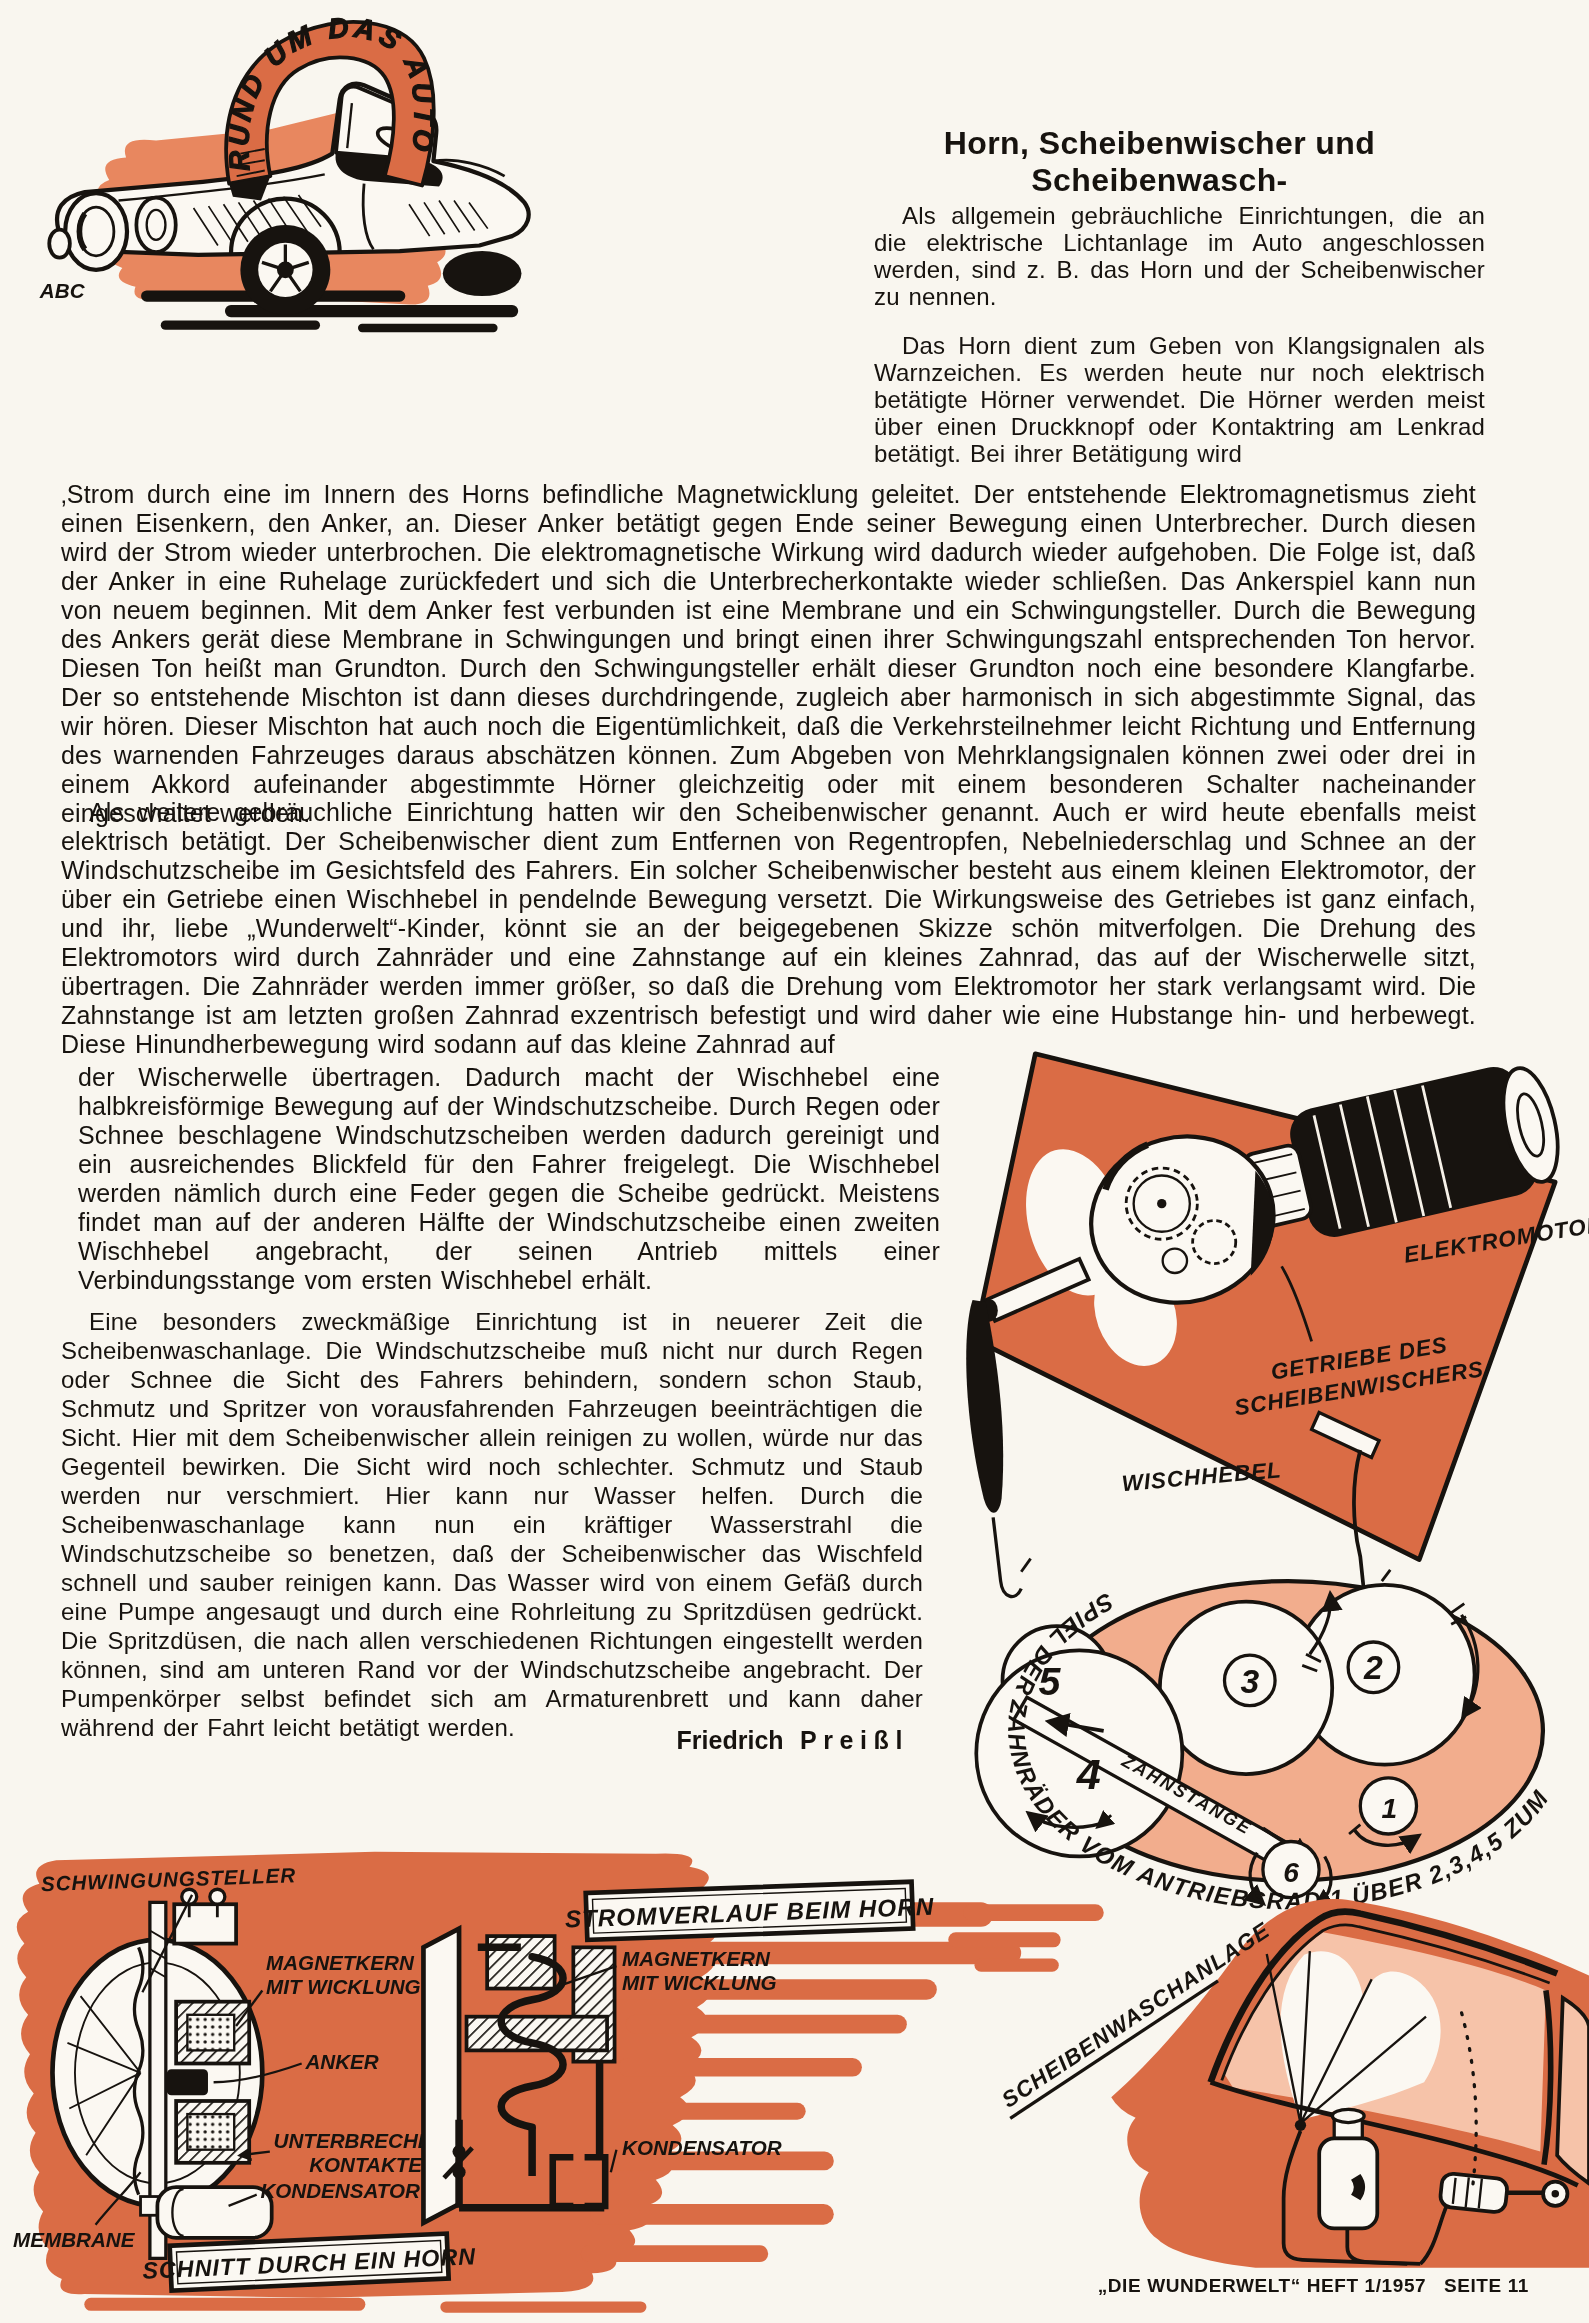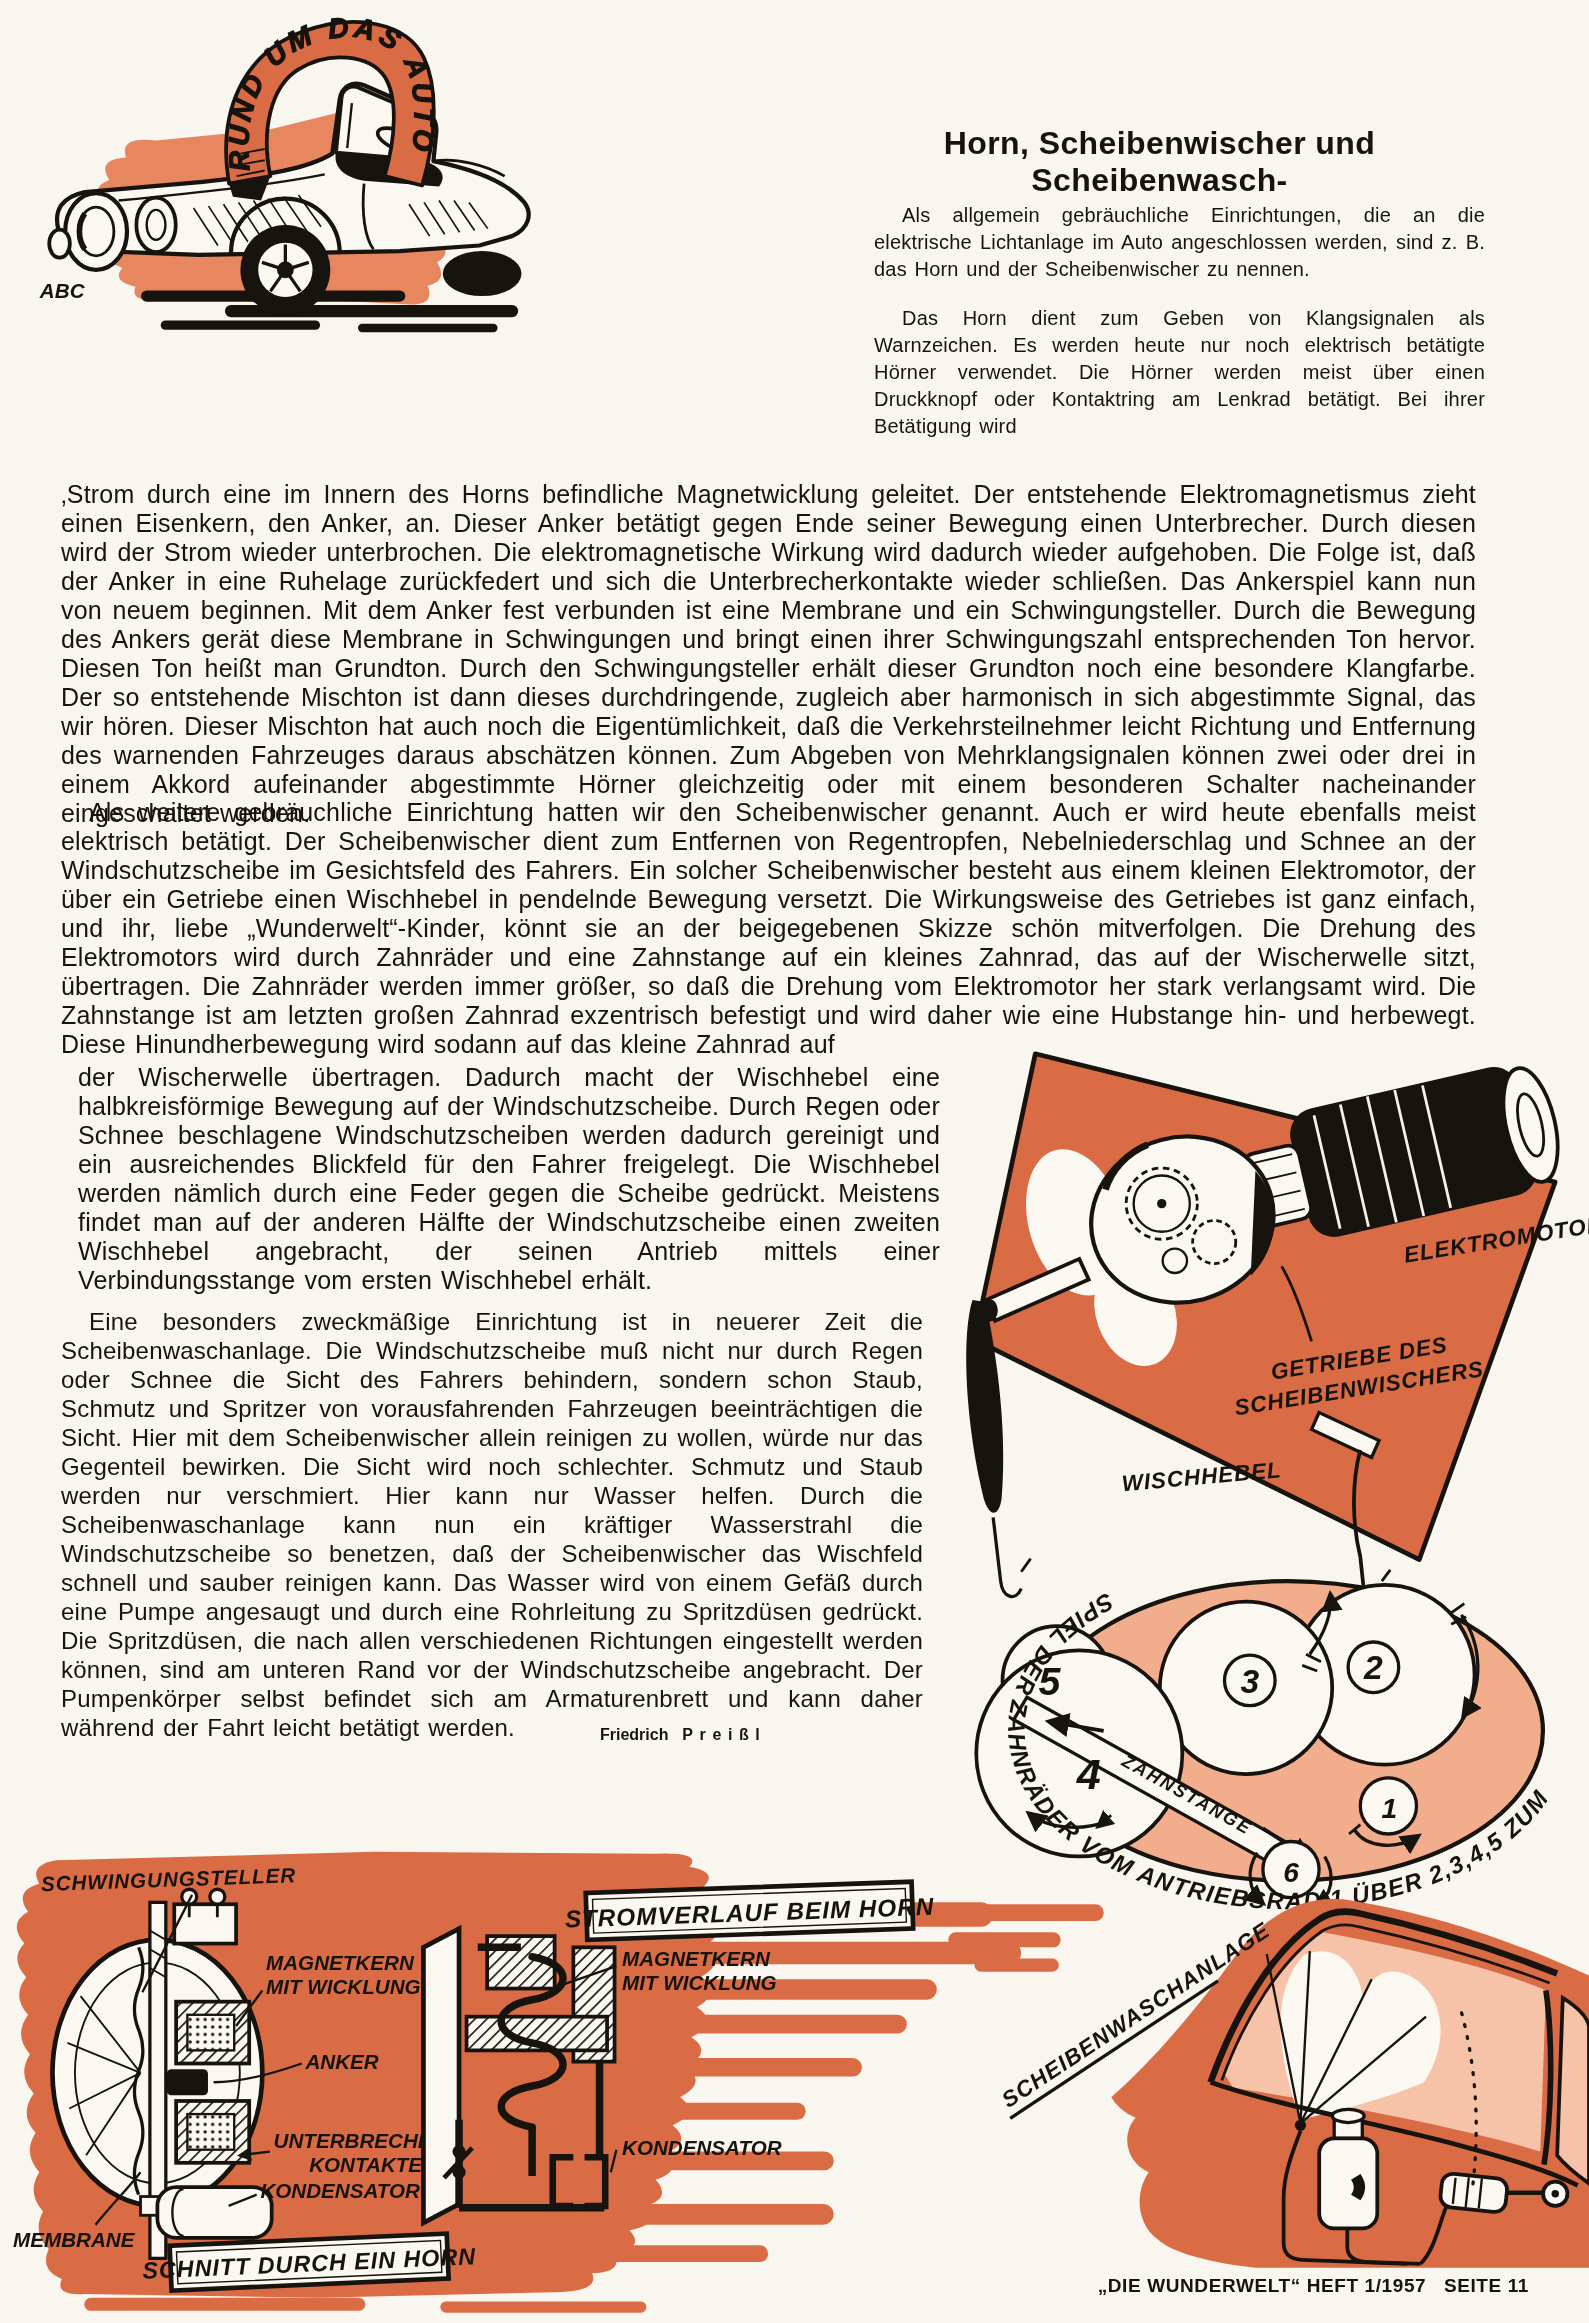"Als allgemein gebräuchliche" #intro-col { font-size: 20px -> 24px }
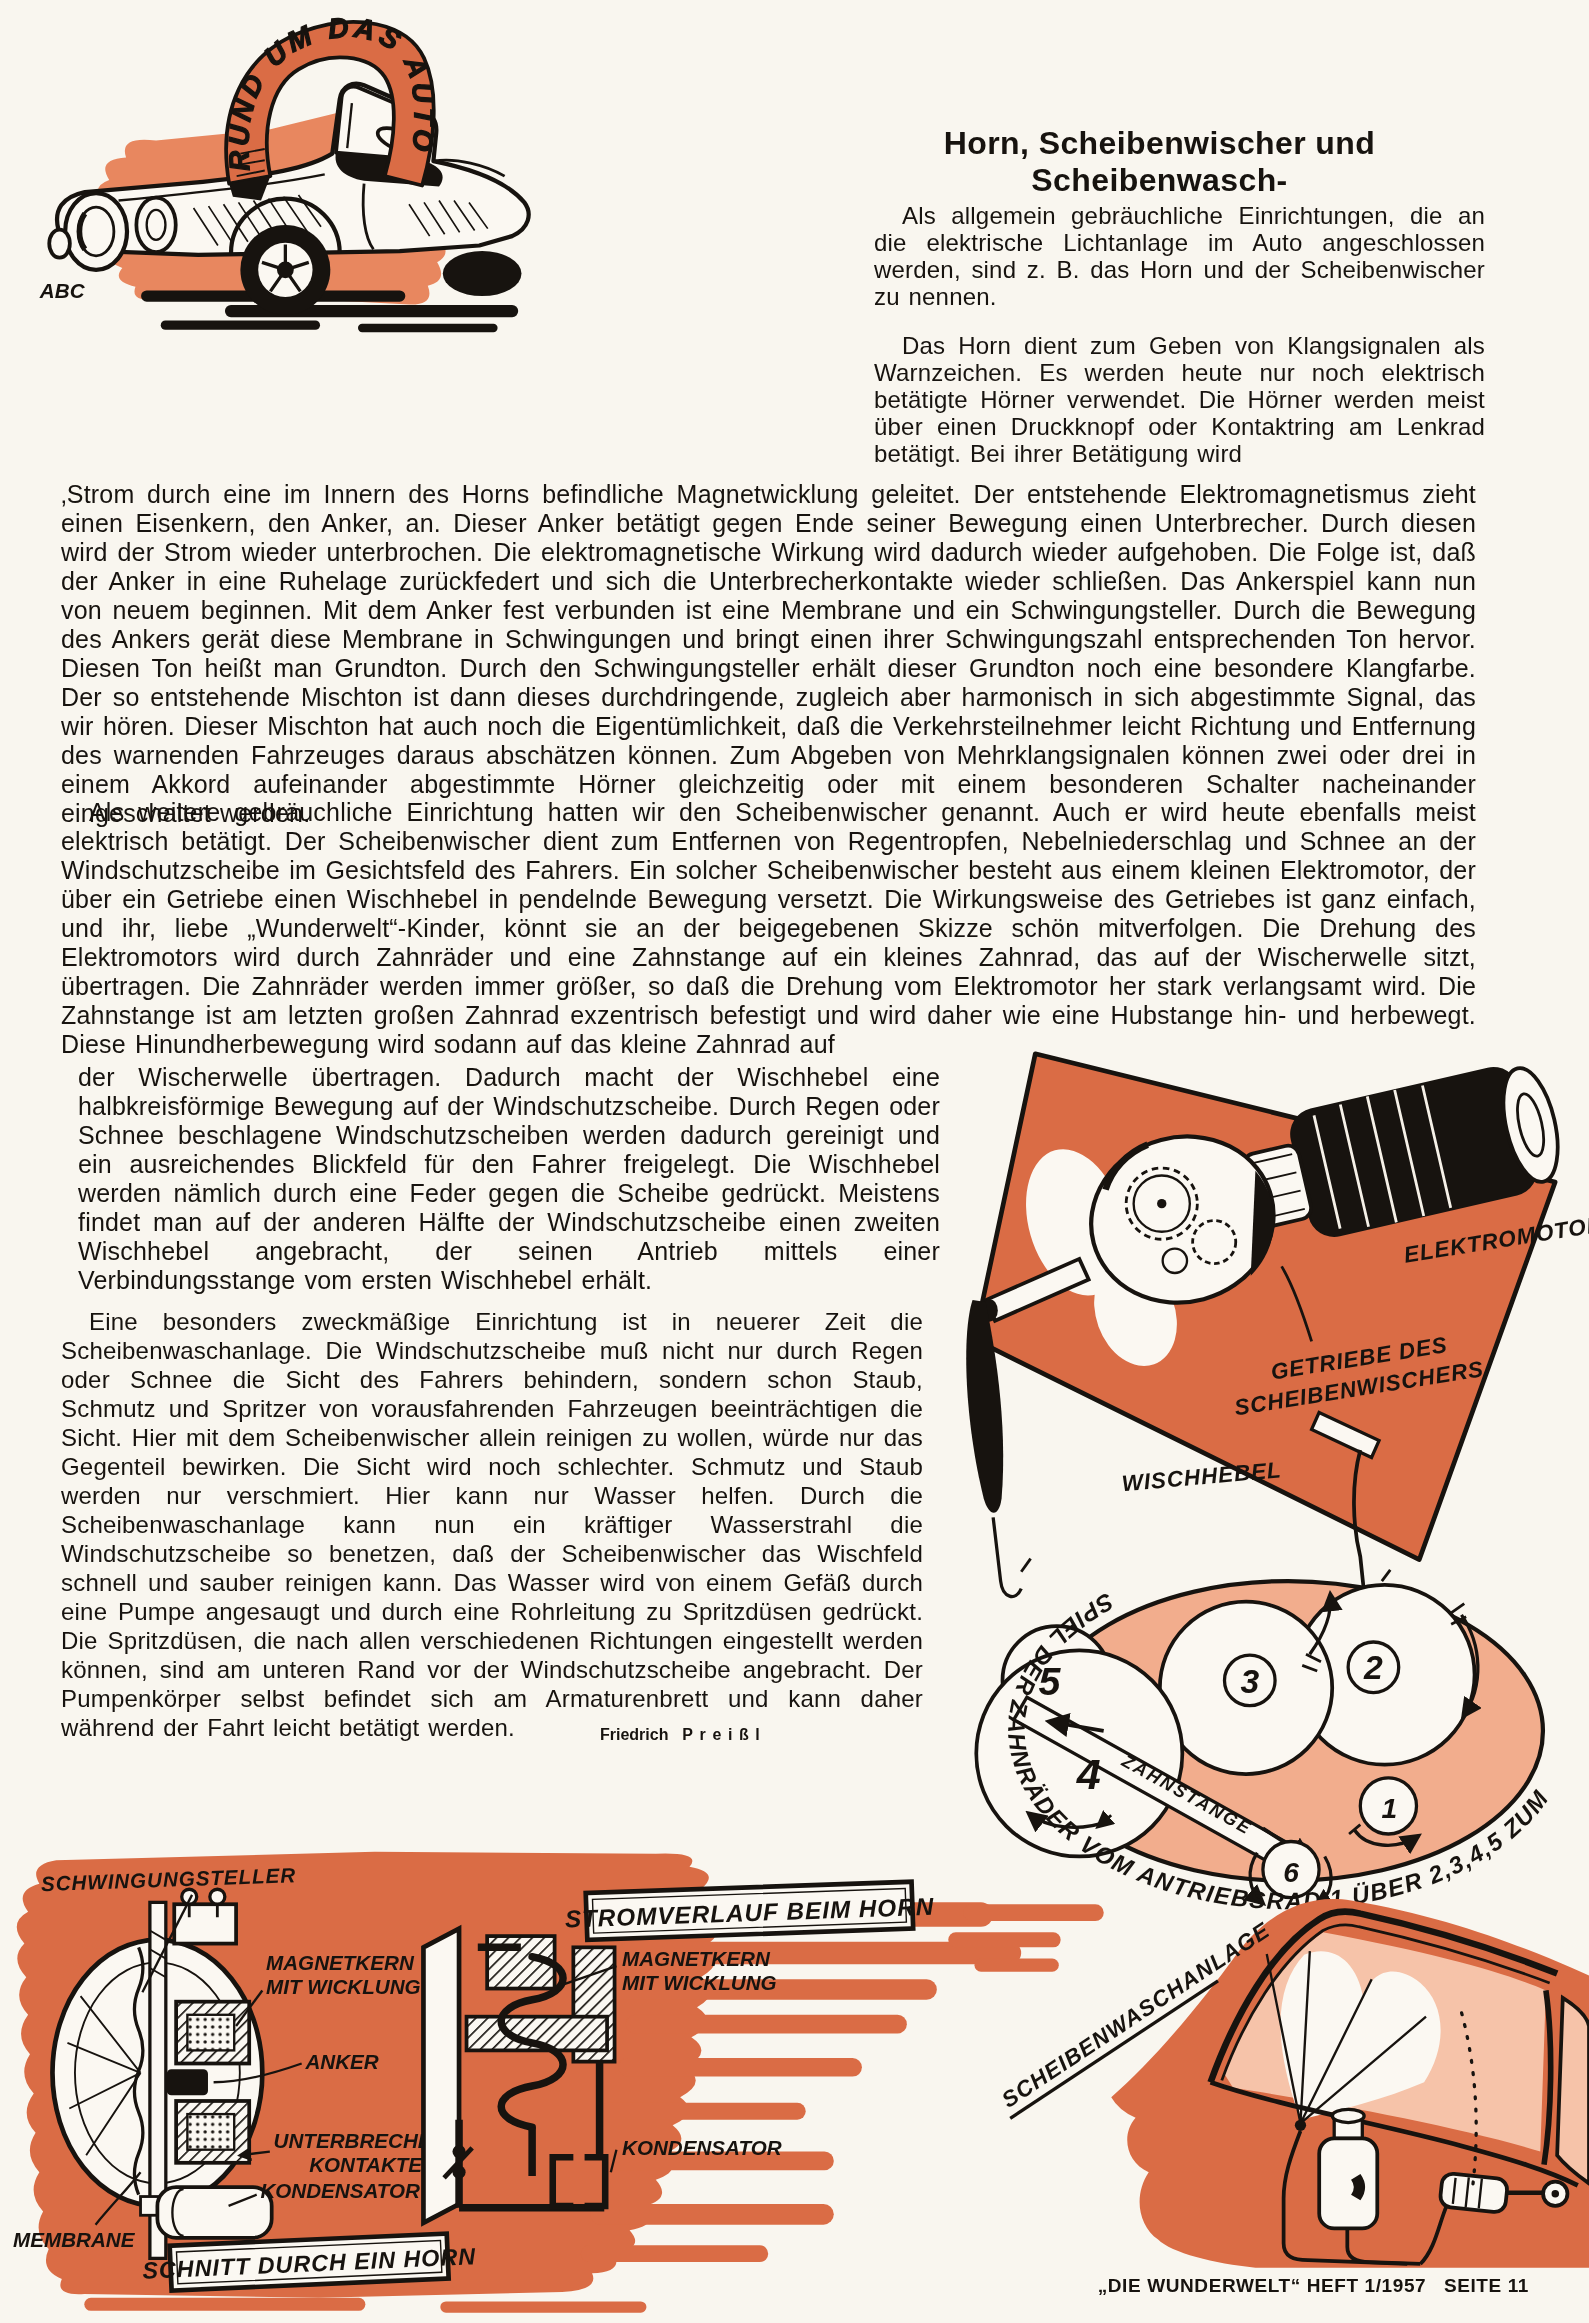"Friedrich Preißl" #signature { font-size: 16px -> 25px; text-align: none -> right }
